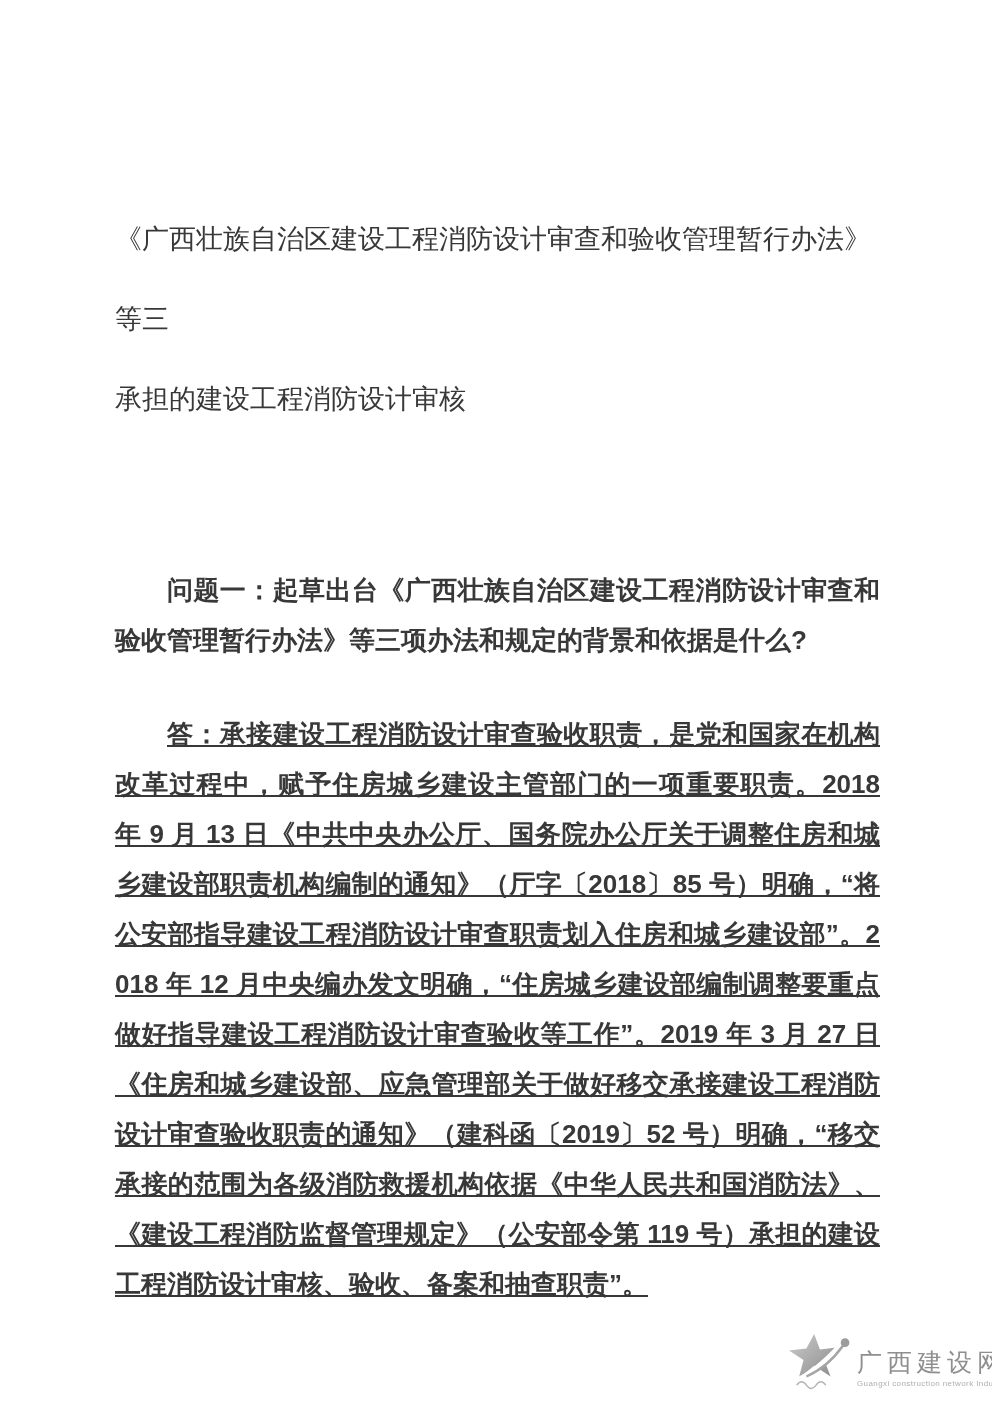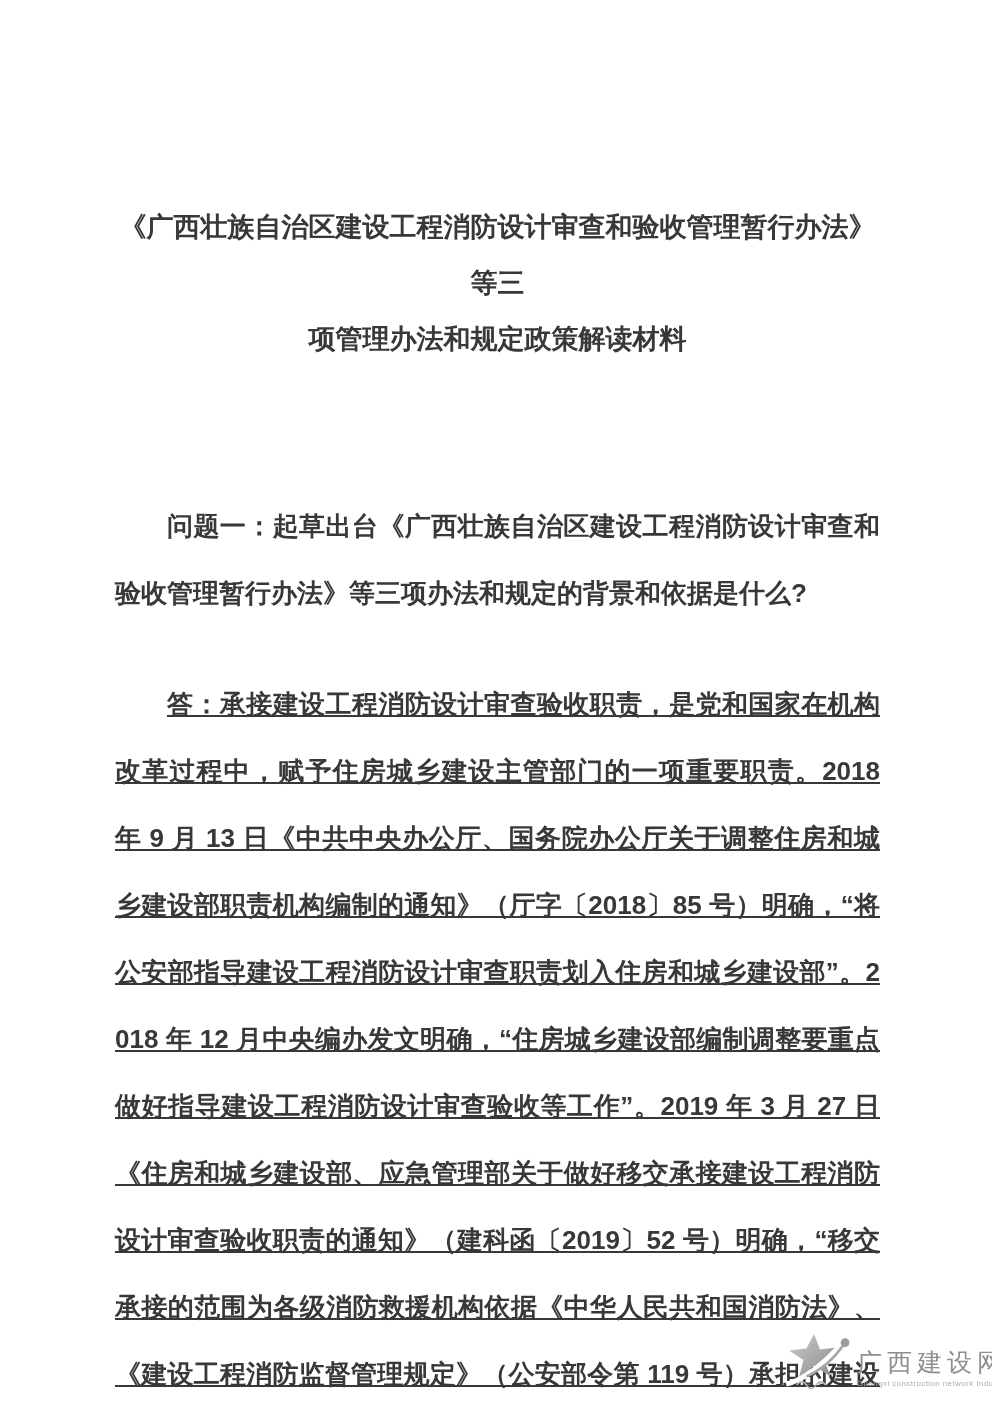"《广西壮族自治区建设工程消防设计审查和验收管理暂行办法》等三" .doc-title { font-weight: 700 -> 400; line-height: 56px -> 80px; text-align: center -> none }
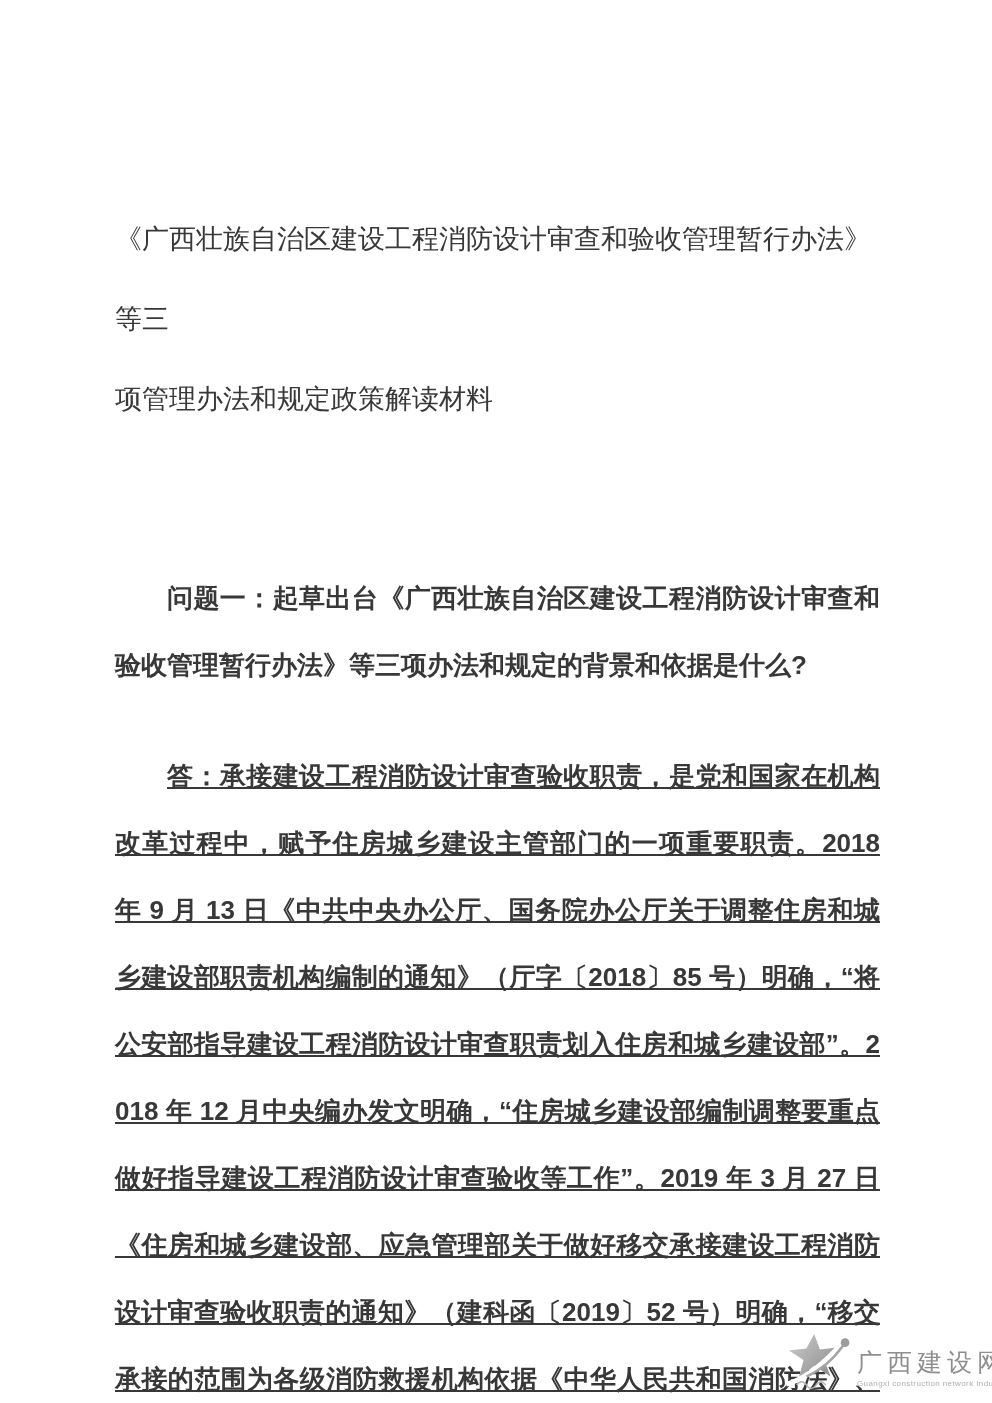"项管理办法和规定政策解读材料" div { text: 项管理办法和规定政策解读材料 -> 承担的建设工程消防设计审核 }
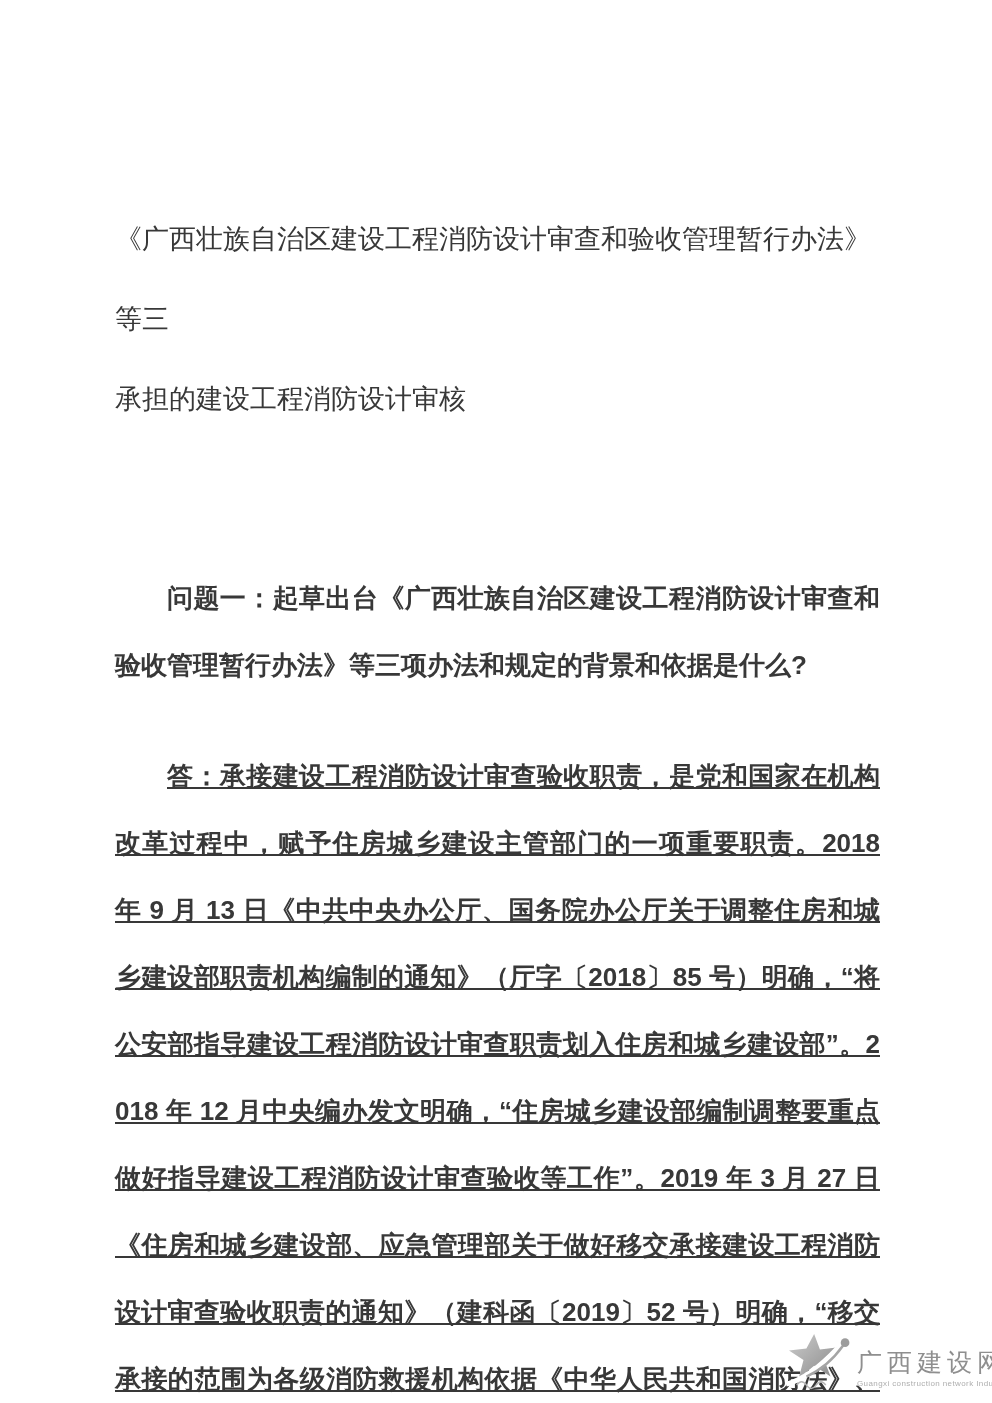"问题一：起草出台《广西壮族自治区建设工程消防设计审查和验收管理暂行办法》等三项办" .para { line-height: 67px -> 50px }
